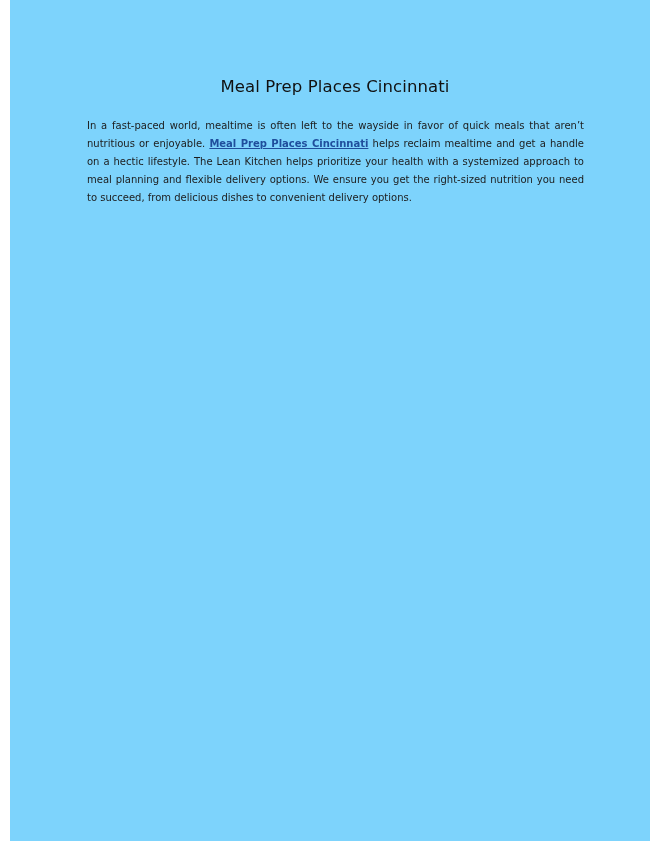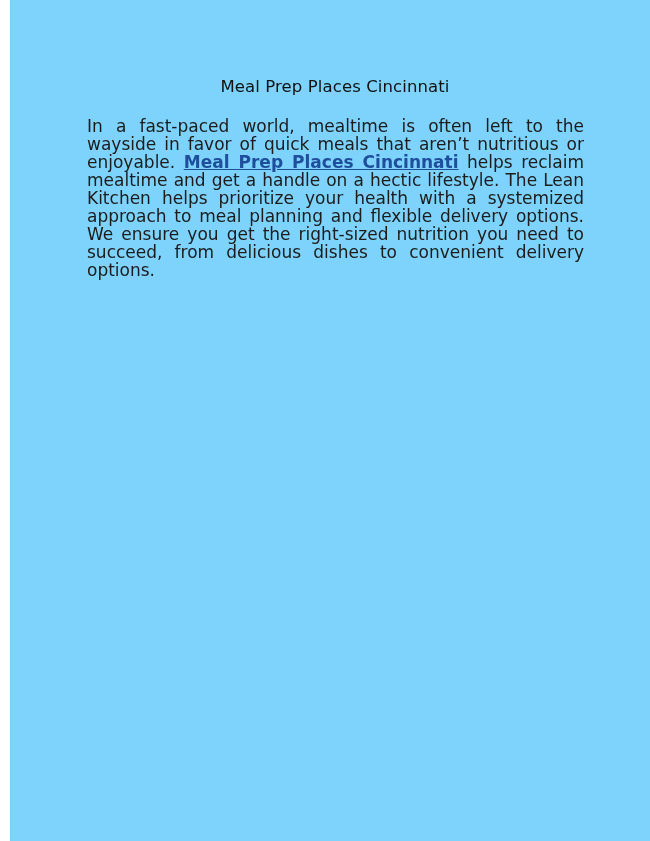"In a fast-paced world, mealtime" .body-text { font-size: 17px -> 10px }
